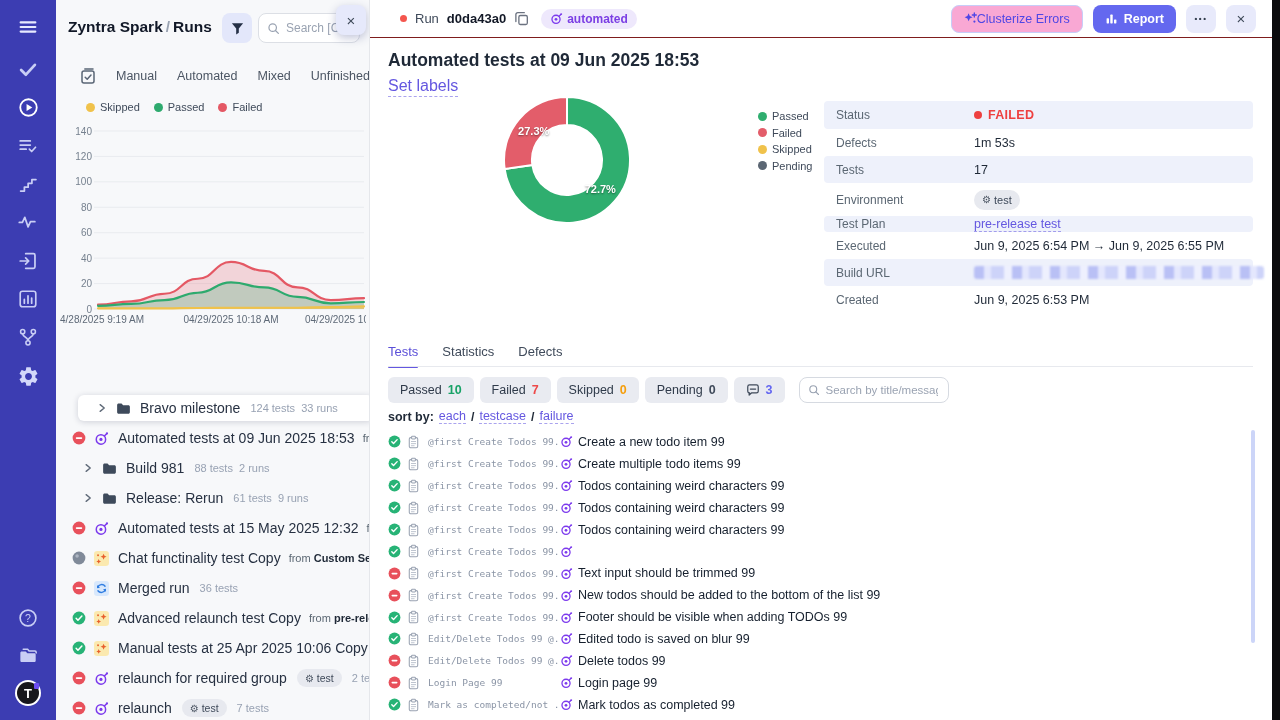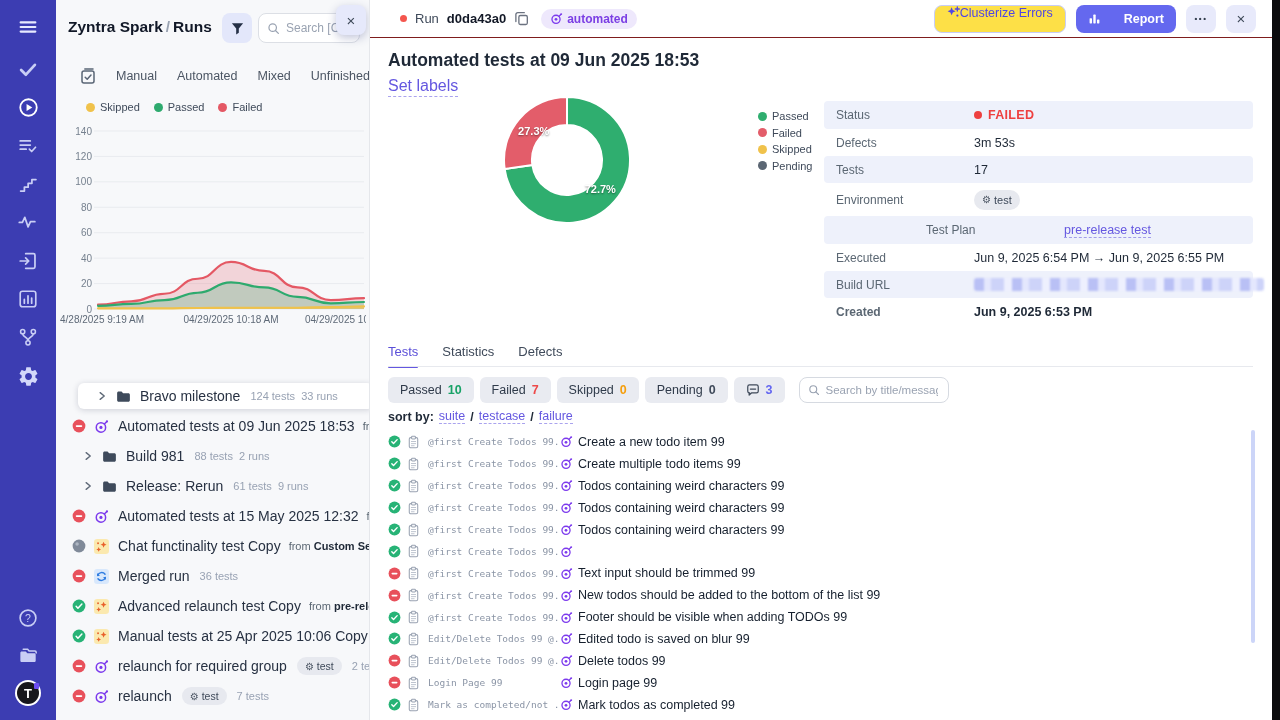"Clusterize Errors" .btn-outline { align-items: none -> center; background: #fde047 -> #f9a8d4 }
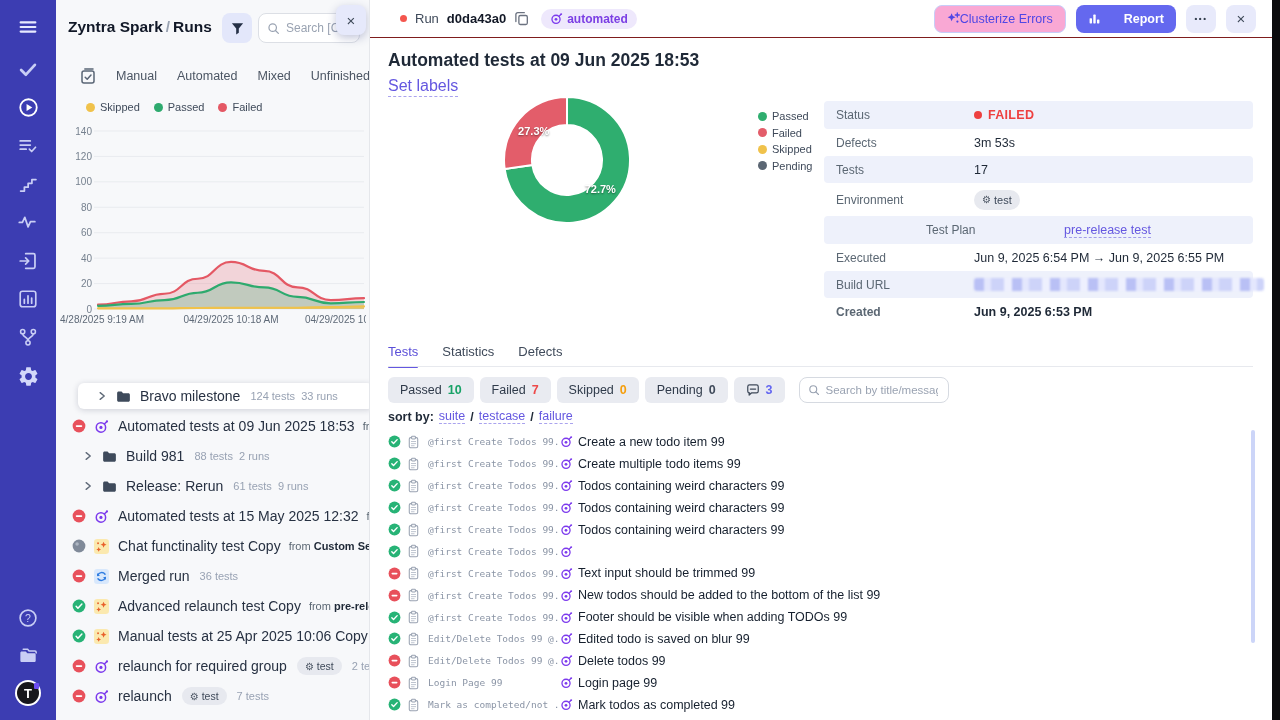"Report" .btn-solid { gap: 23px -> 6px }
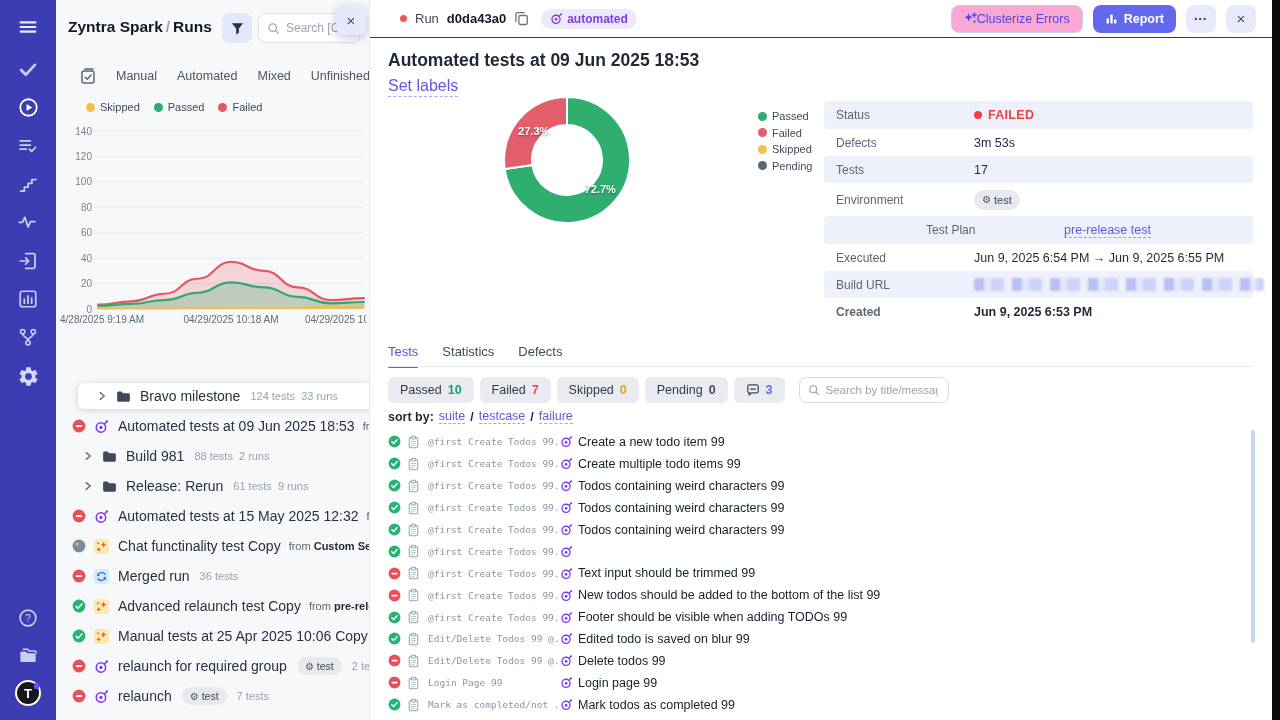"3m 53s" span.d-text { text: 3m -> 1m }
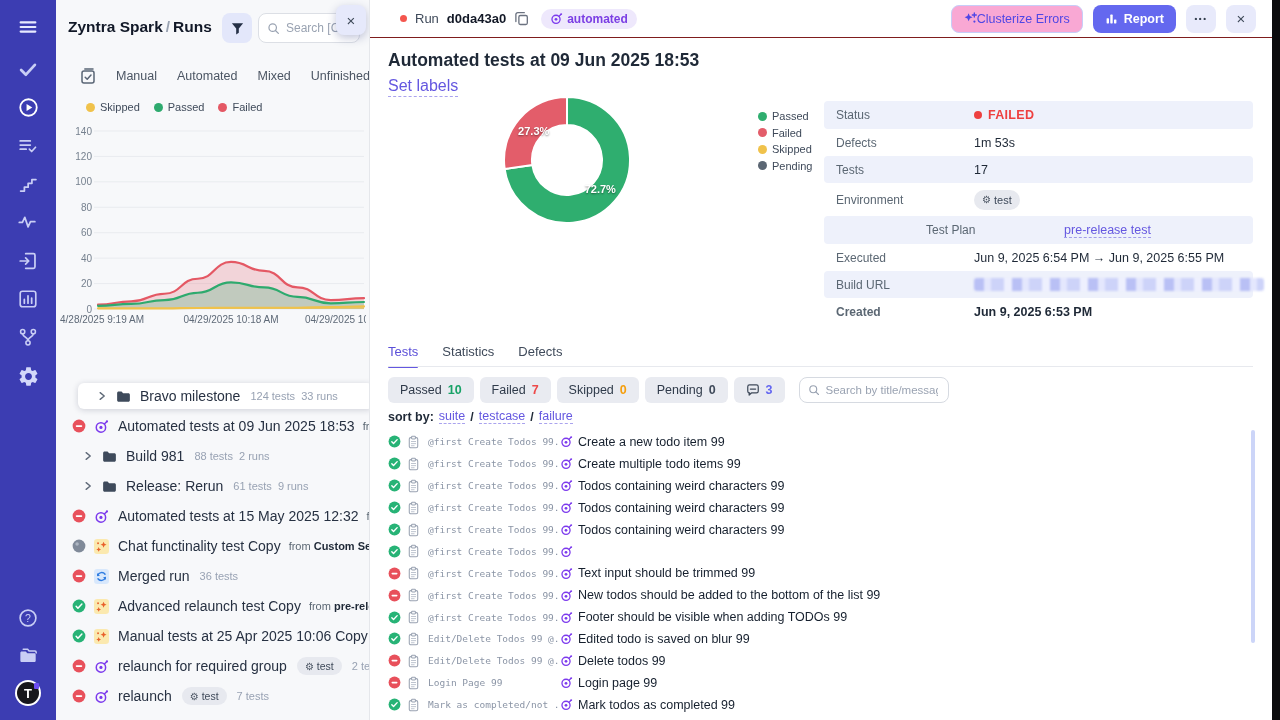"Test Plan" div.d-row { height: 28px -> 16px; justify-content: center -> none }
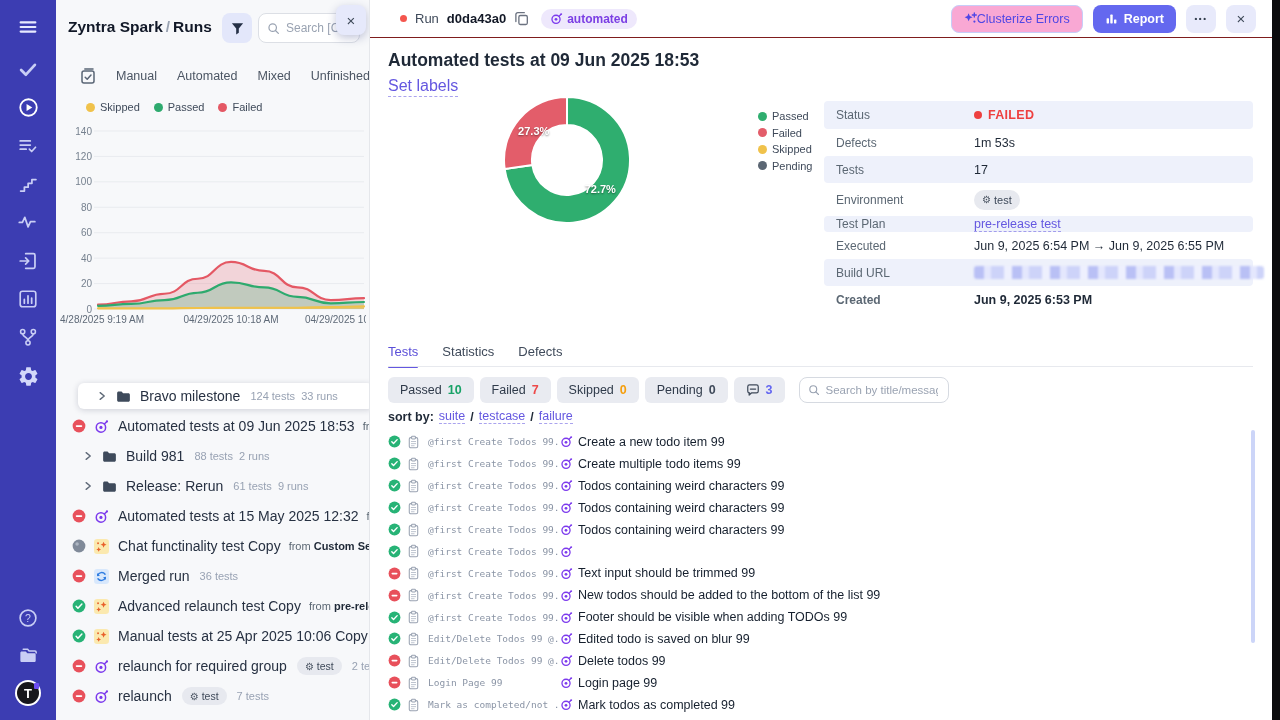"Created" div.d-row { font-weight: bold -> none }
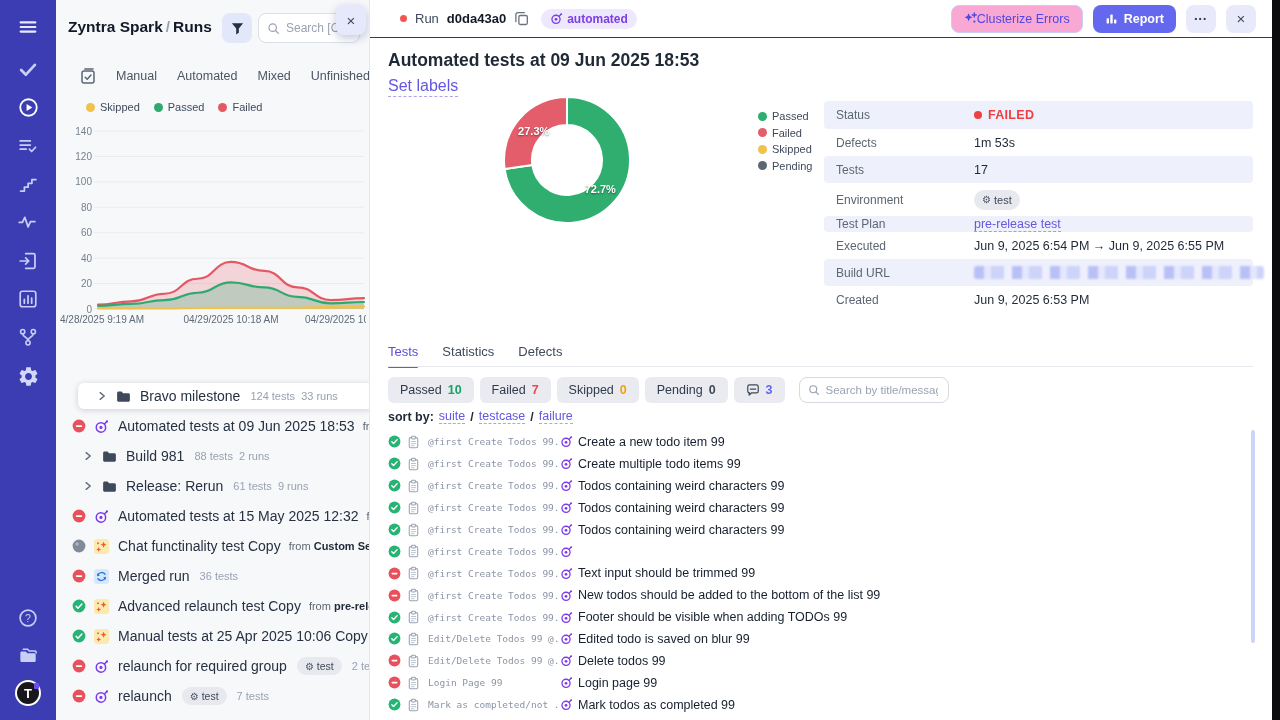"Bravo milestone" .run-row.card { margin: 2px -4px 2px 22px -> 14px -4px 2px 22px }
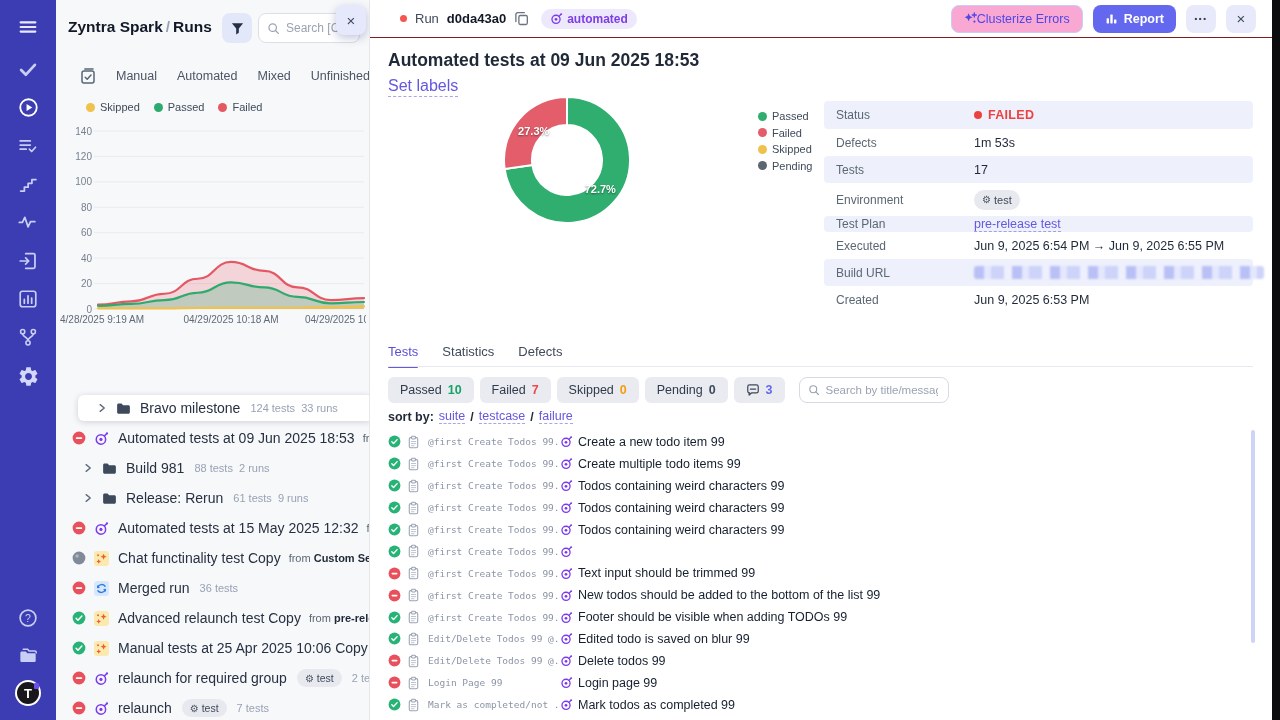"suite" span.sort-link { text: suite -> each }
